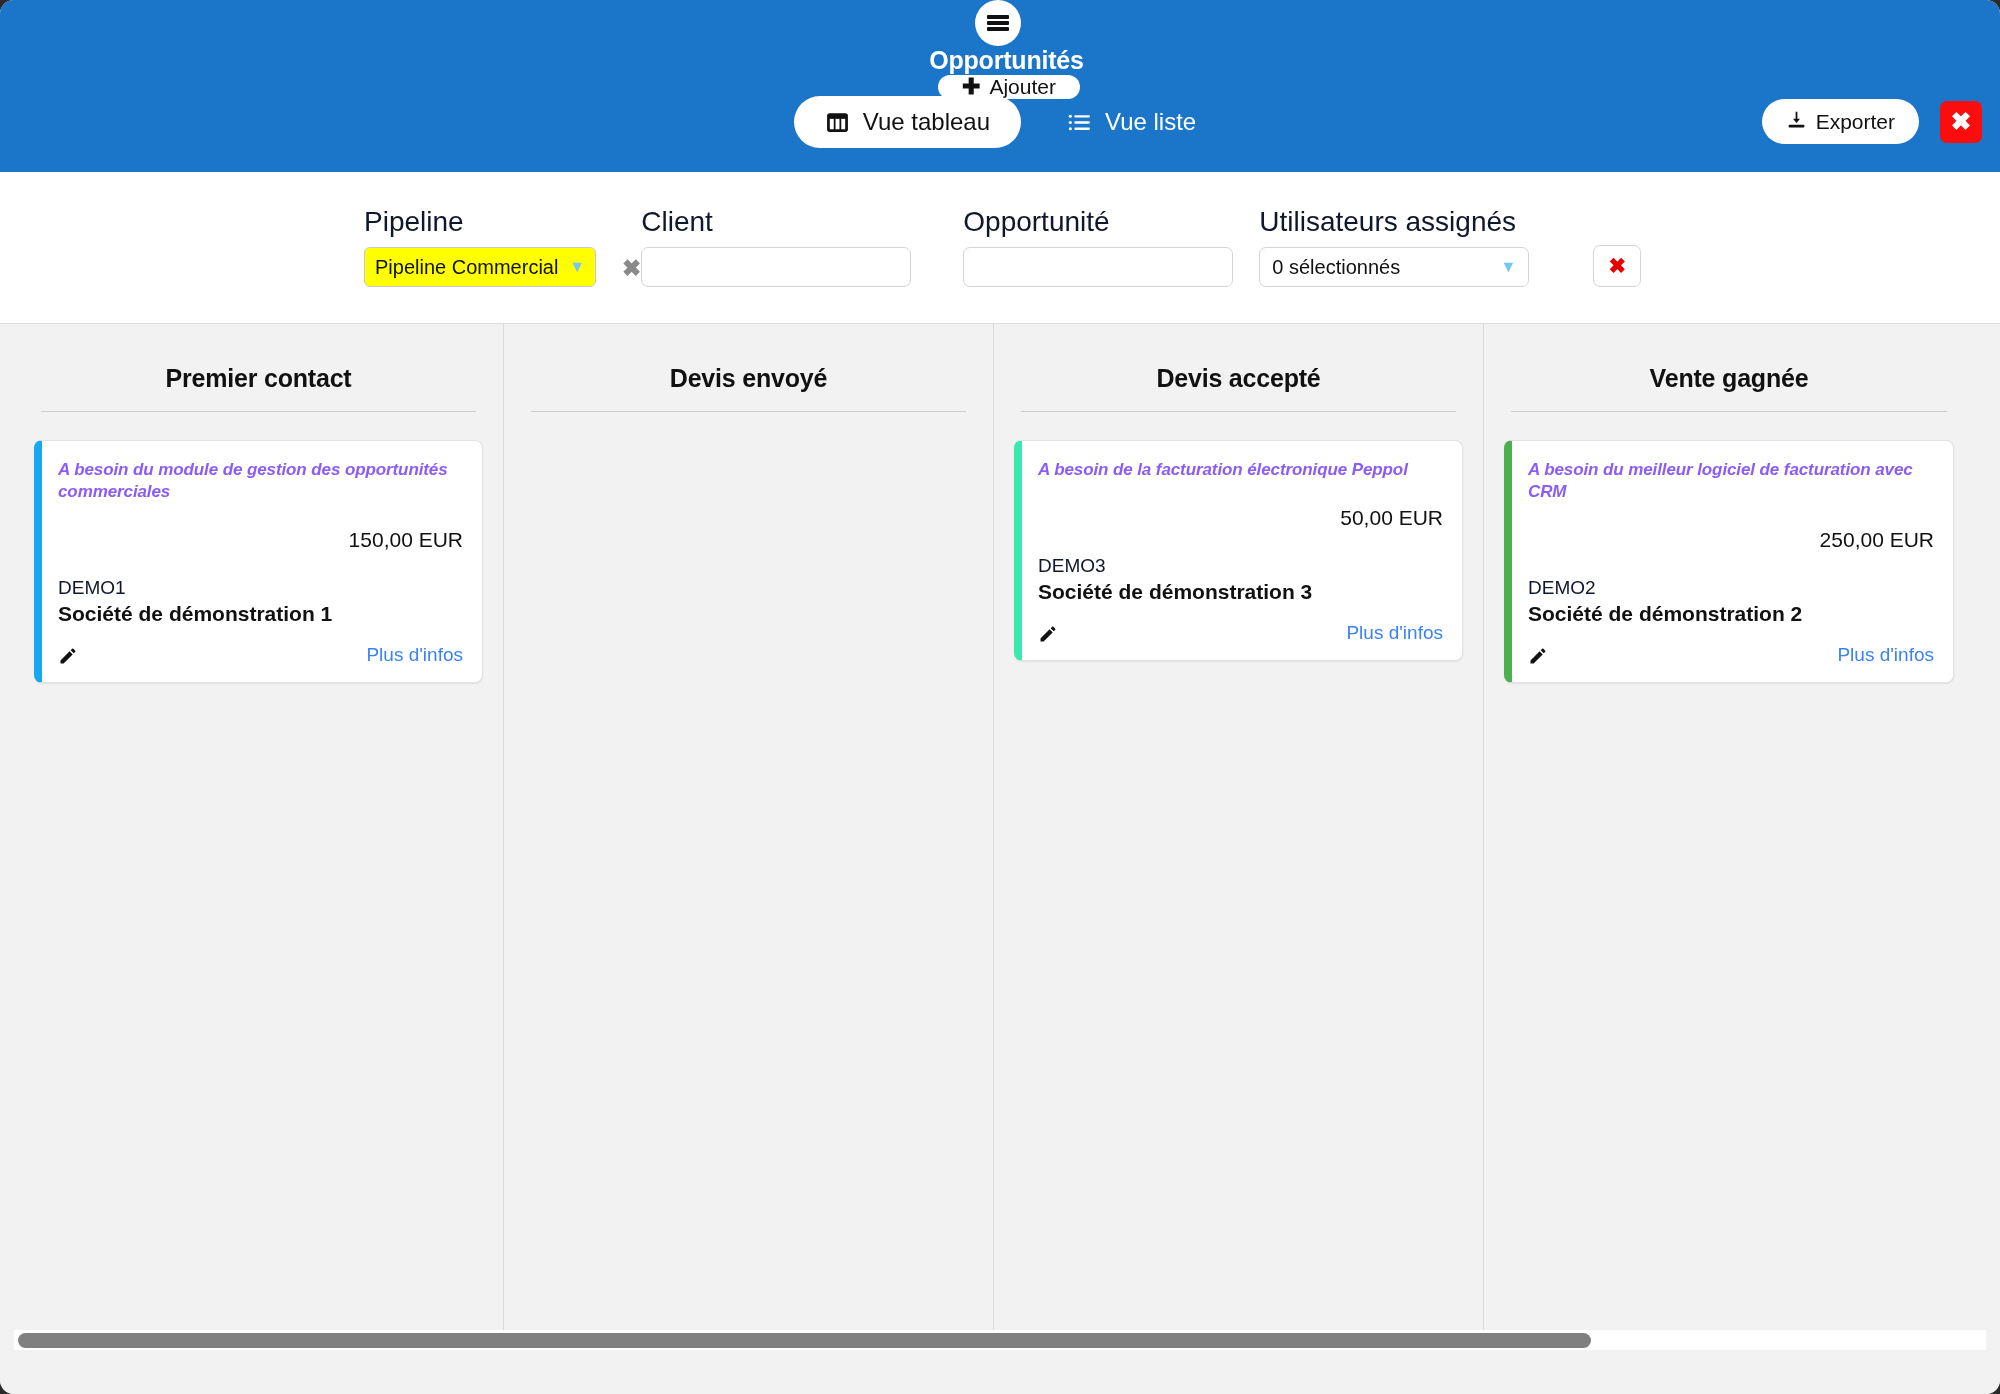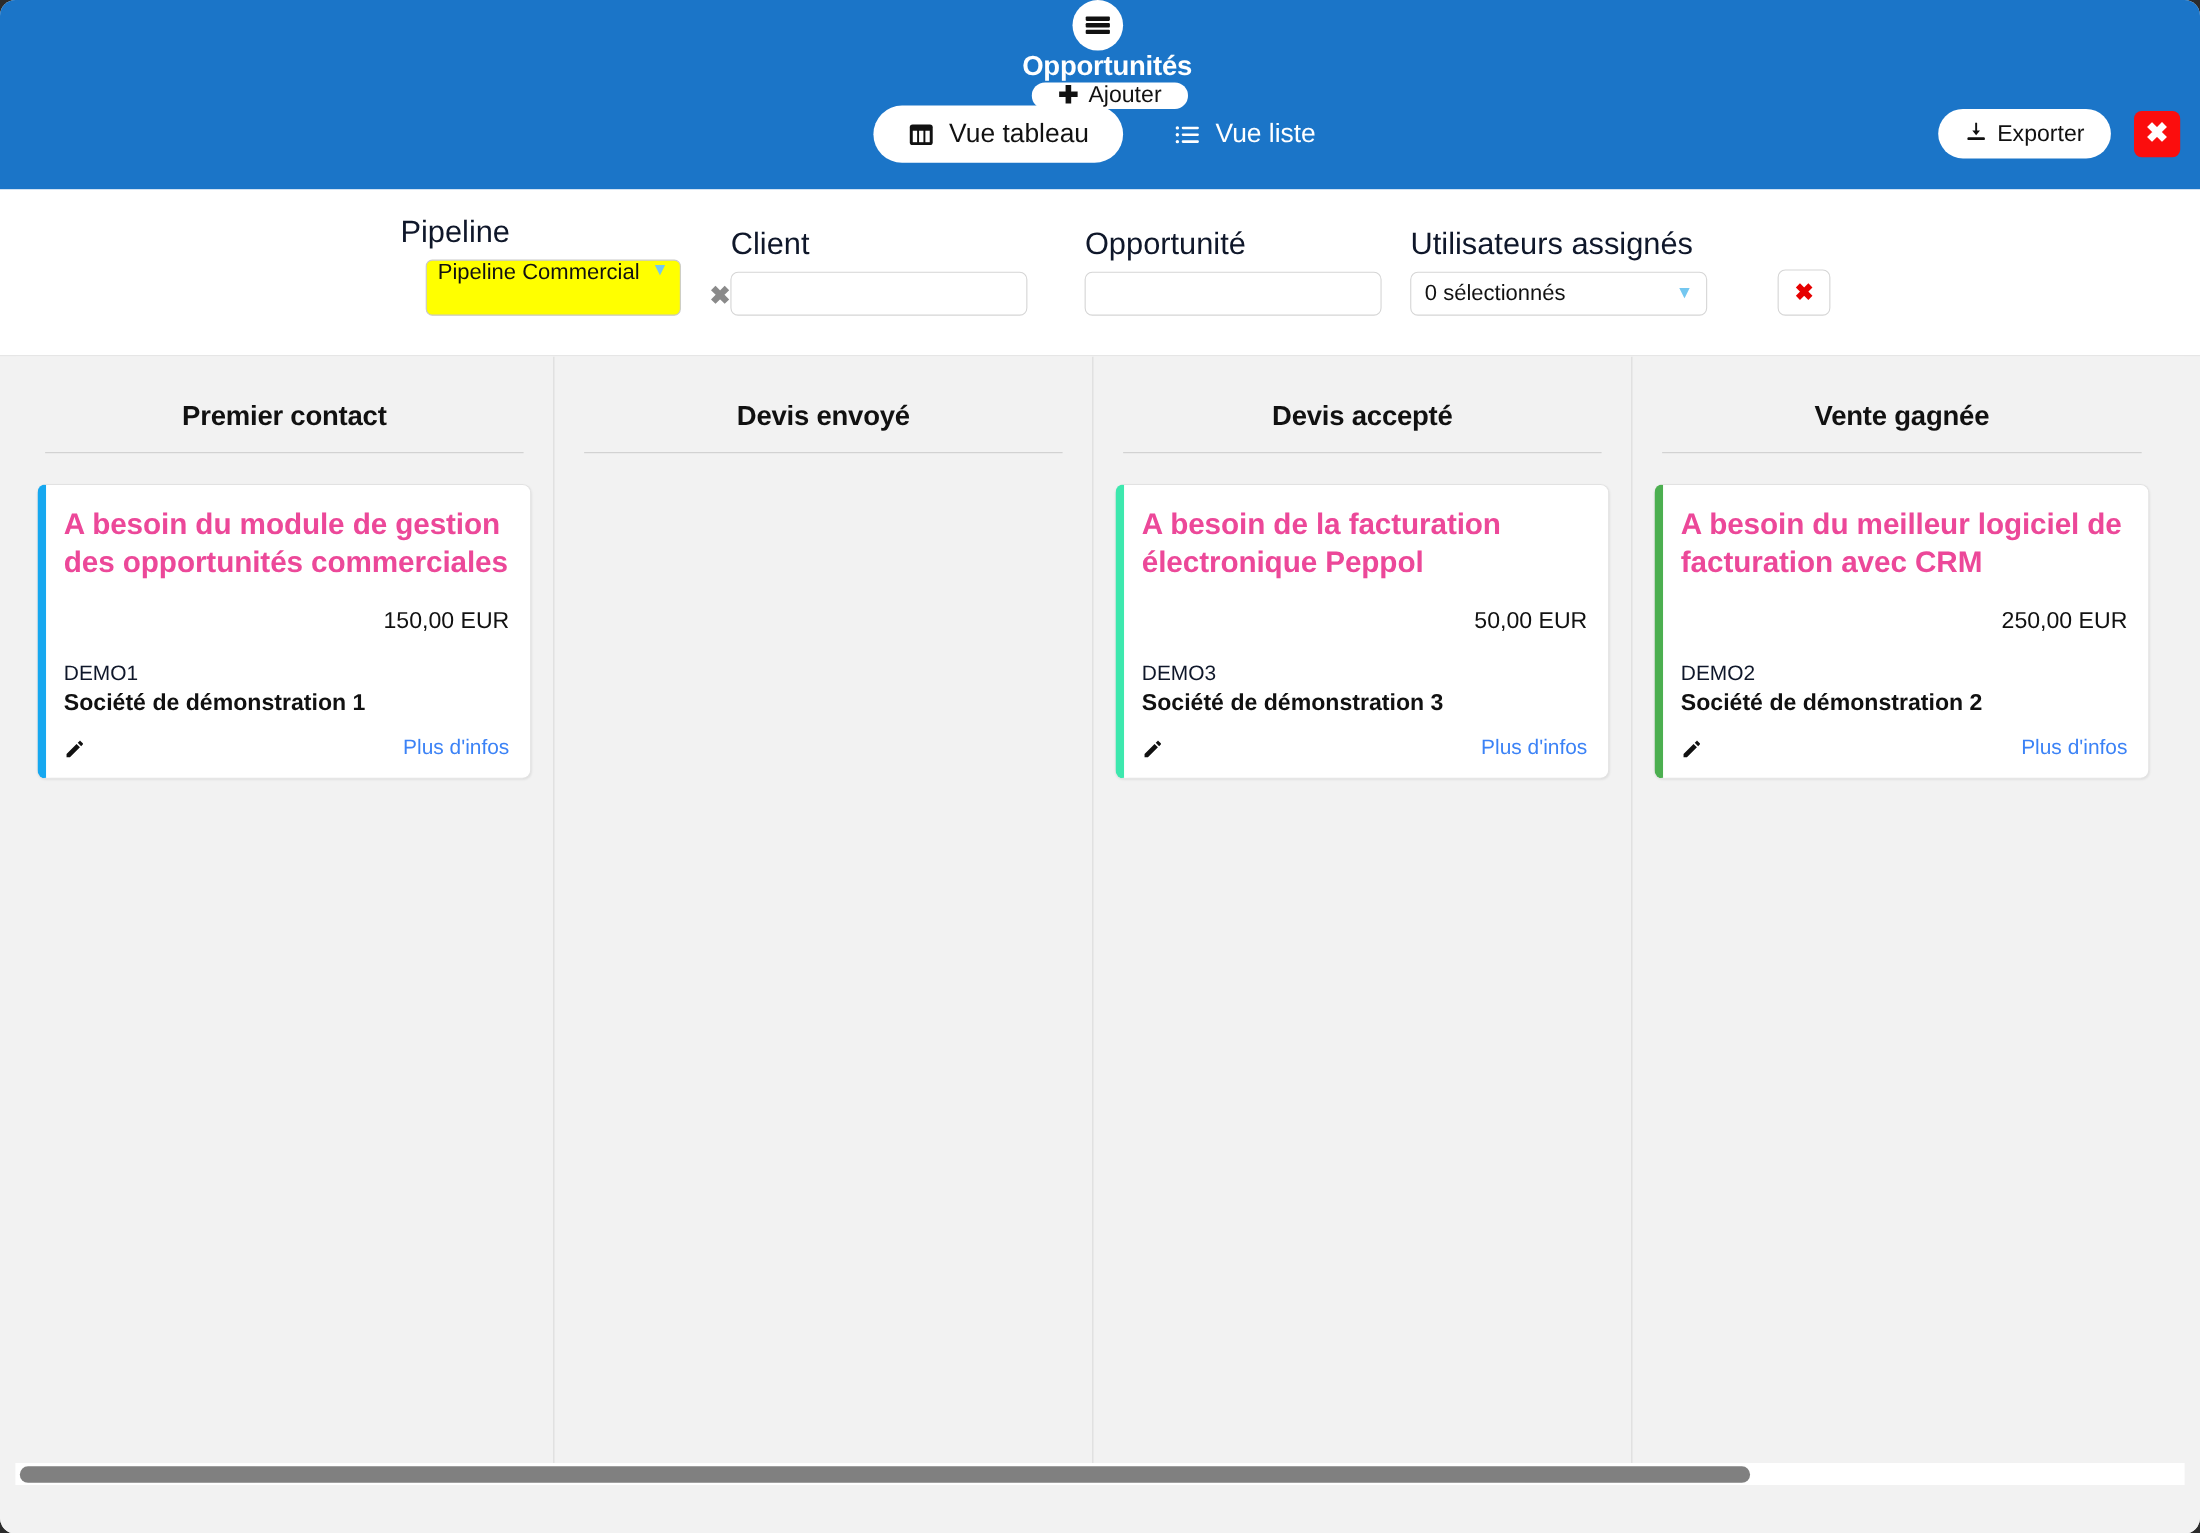"Pipeline Commercial" .select-yellow { align-items: none -> center; height: 51px -> 40px; margin-left: 23px -> none }
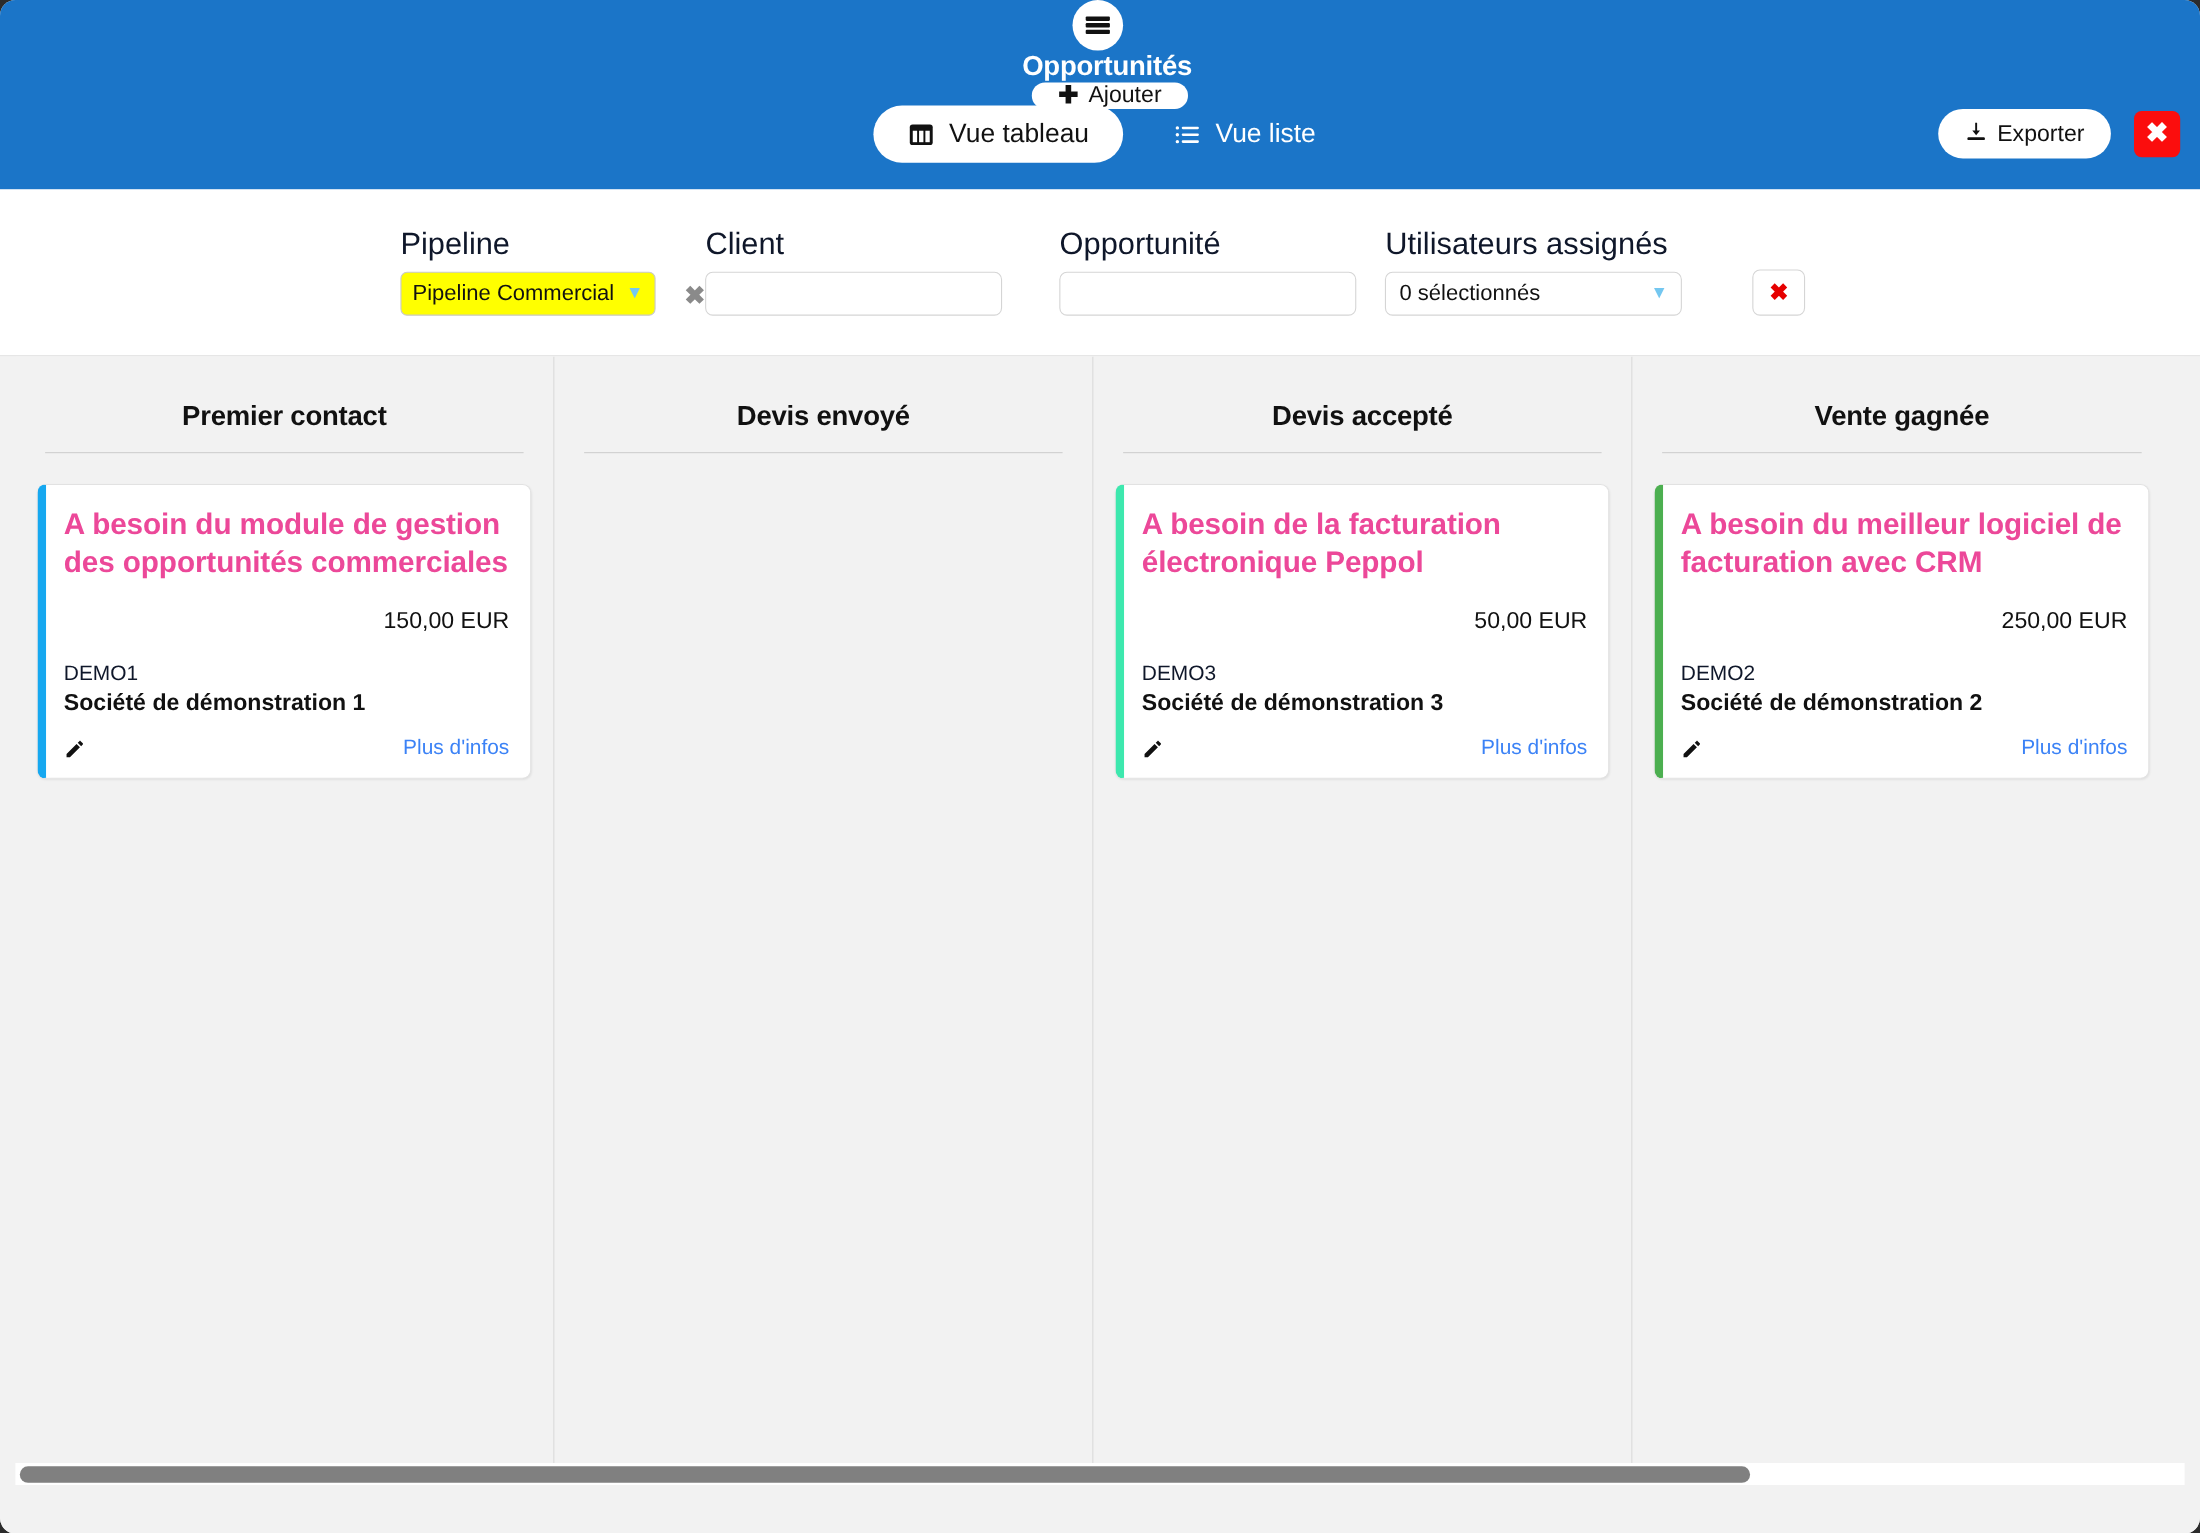"A besoin du module de" .card-title { color: #ec4899 -> #8b5cf6; font-size: 27px -> 17px; font-style: none -> italic }
